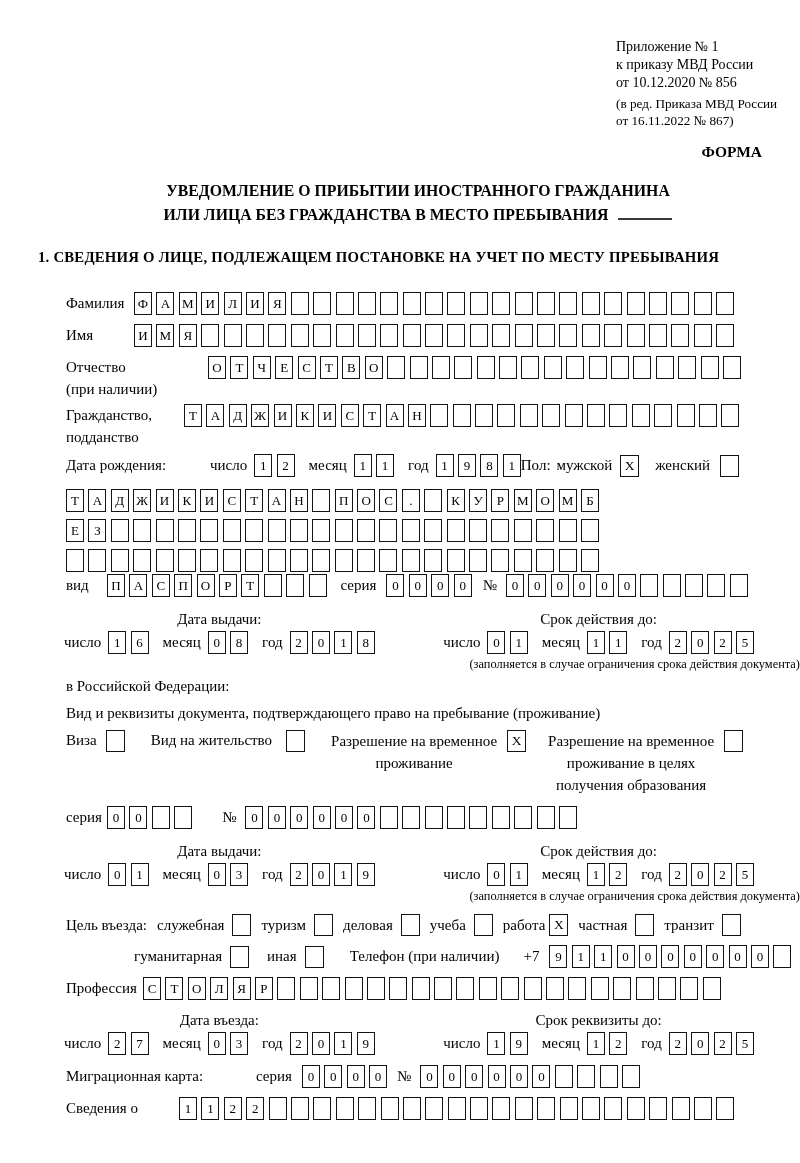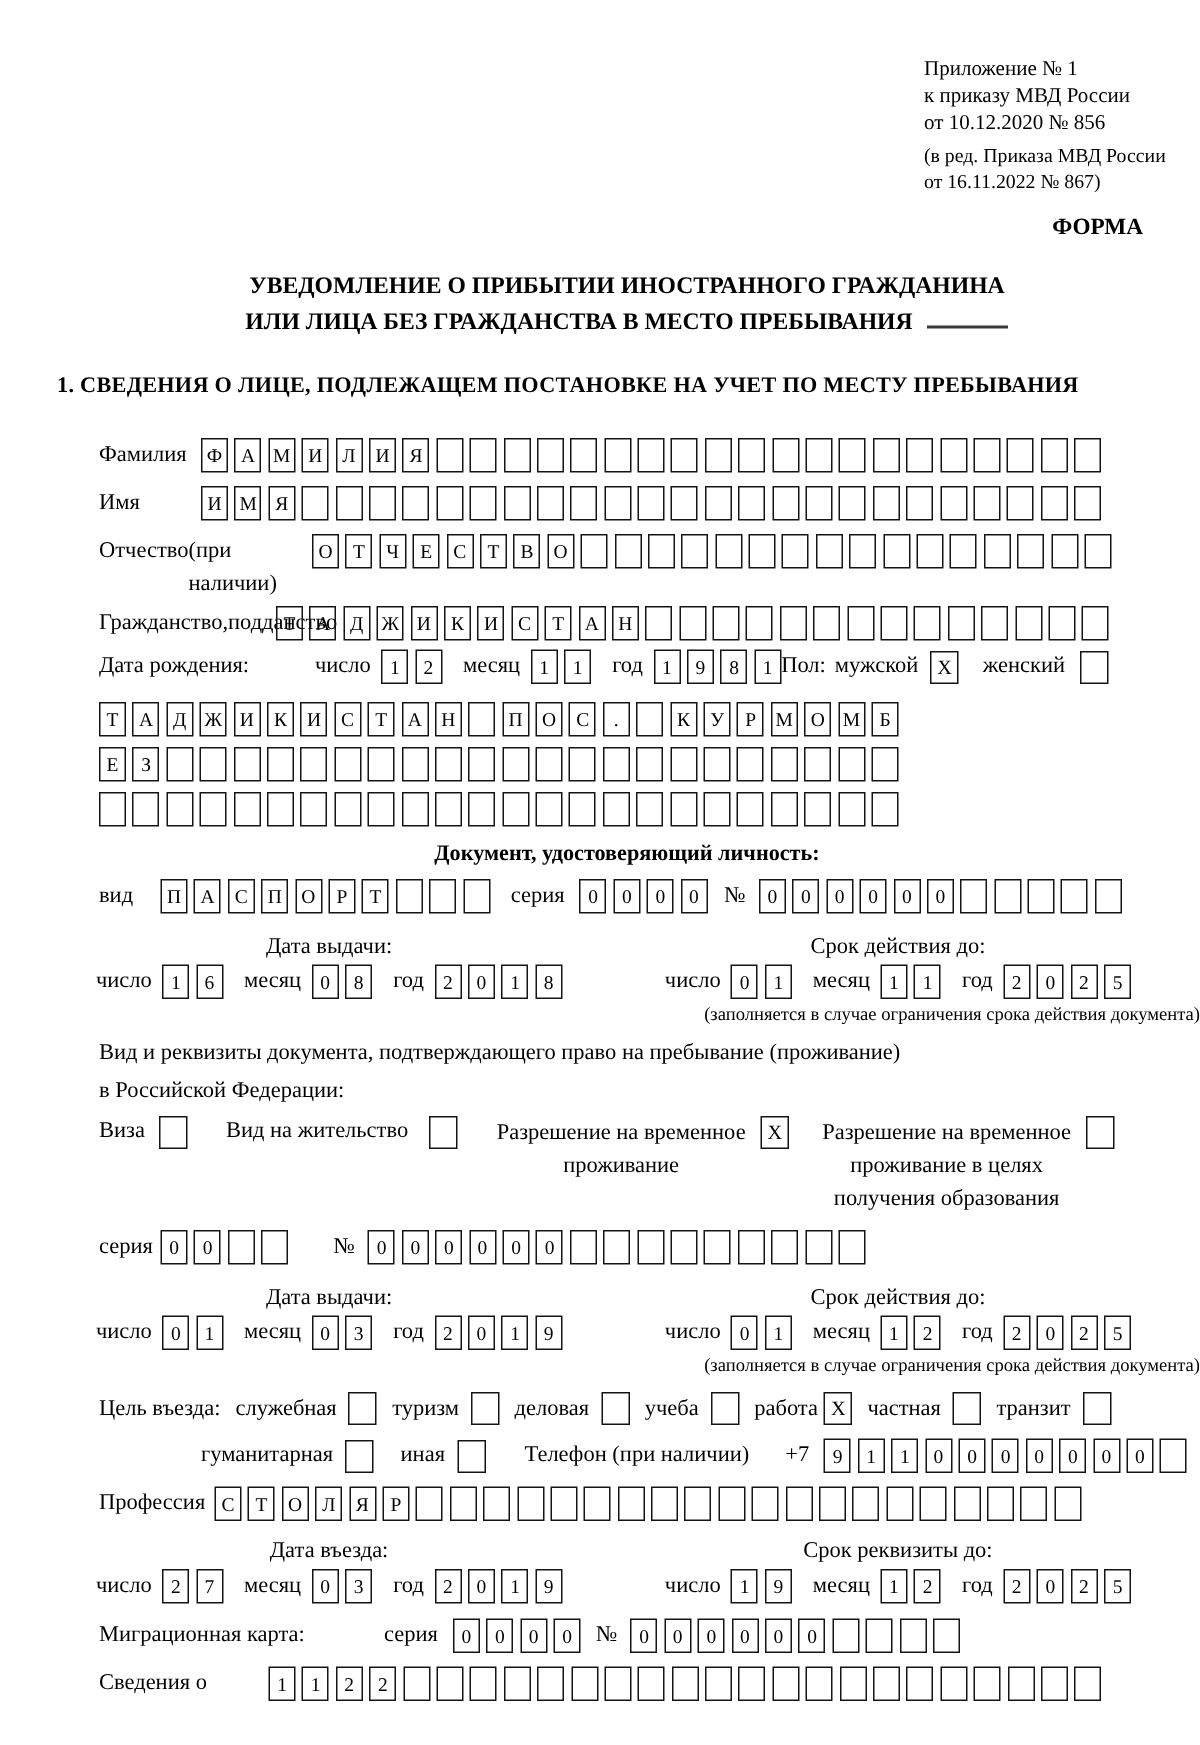"Отчество" .lblcol { flex-direction: row -> column }
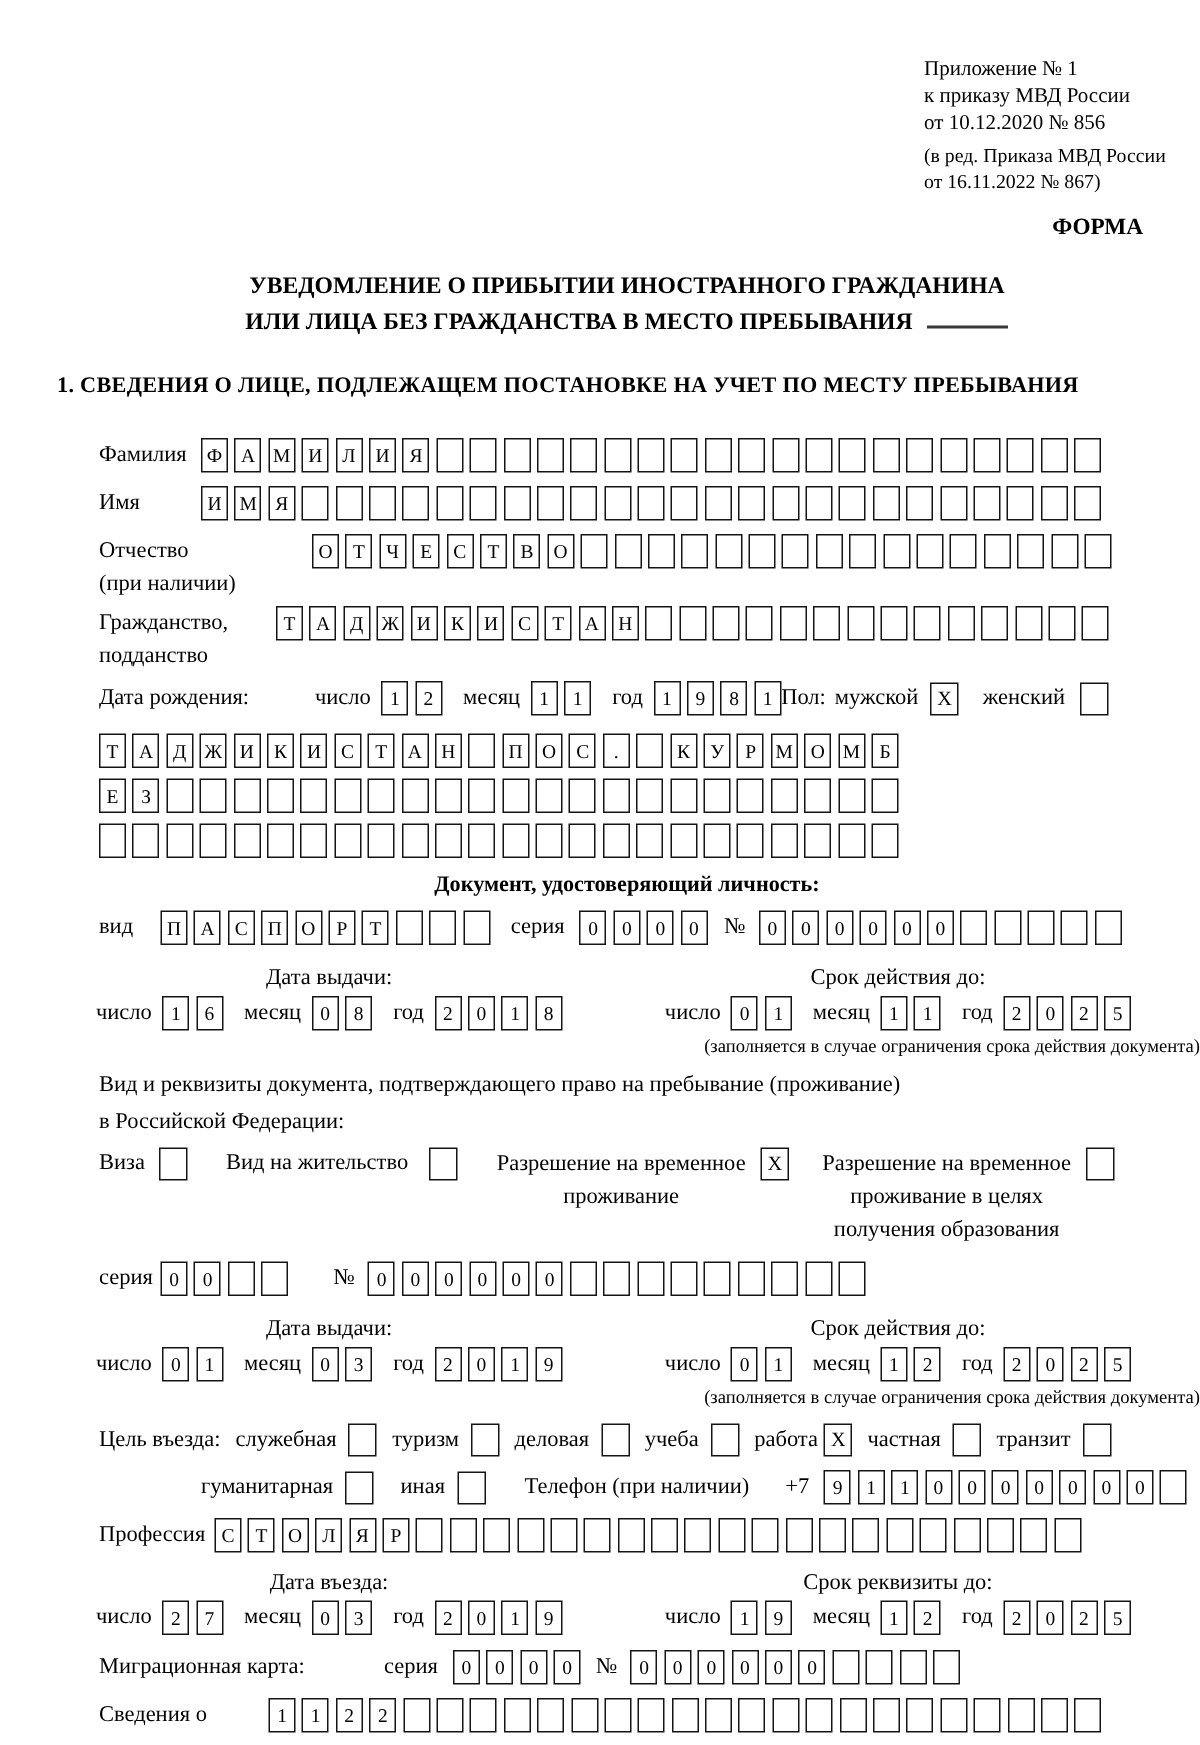"Документ, удостоверяющий личность:" div.center-bold { html: <div>Документ, удостоверяющий личность:</div> -> none }
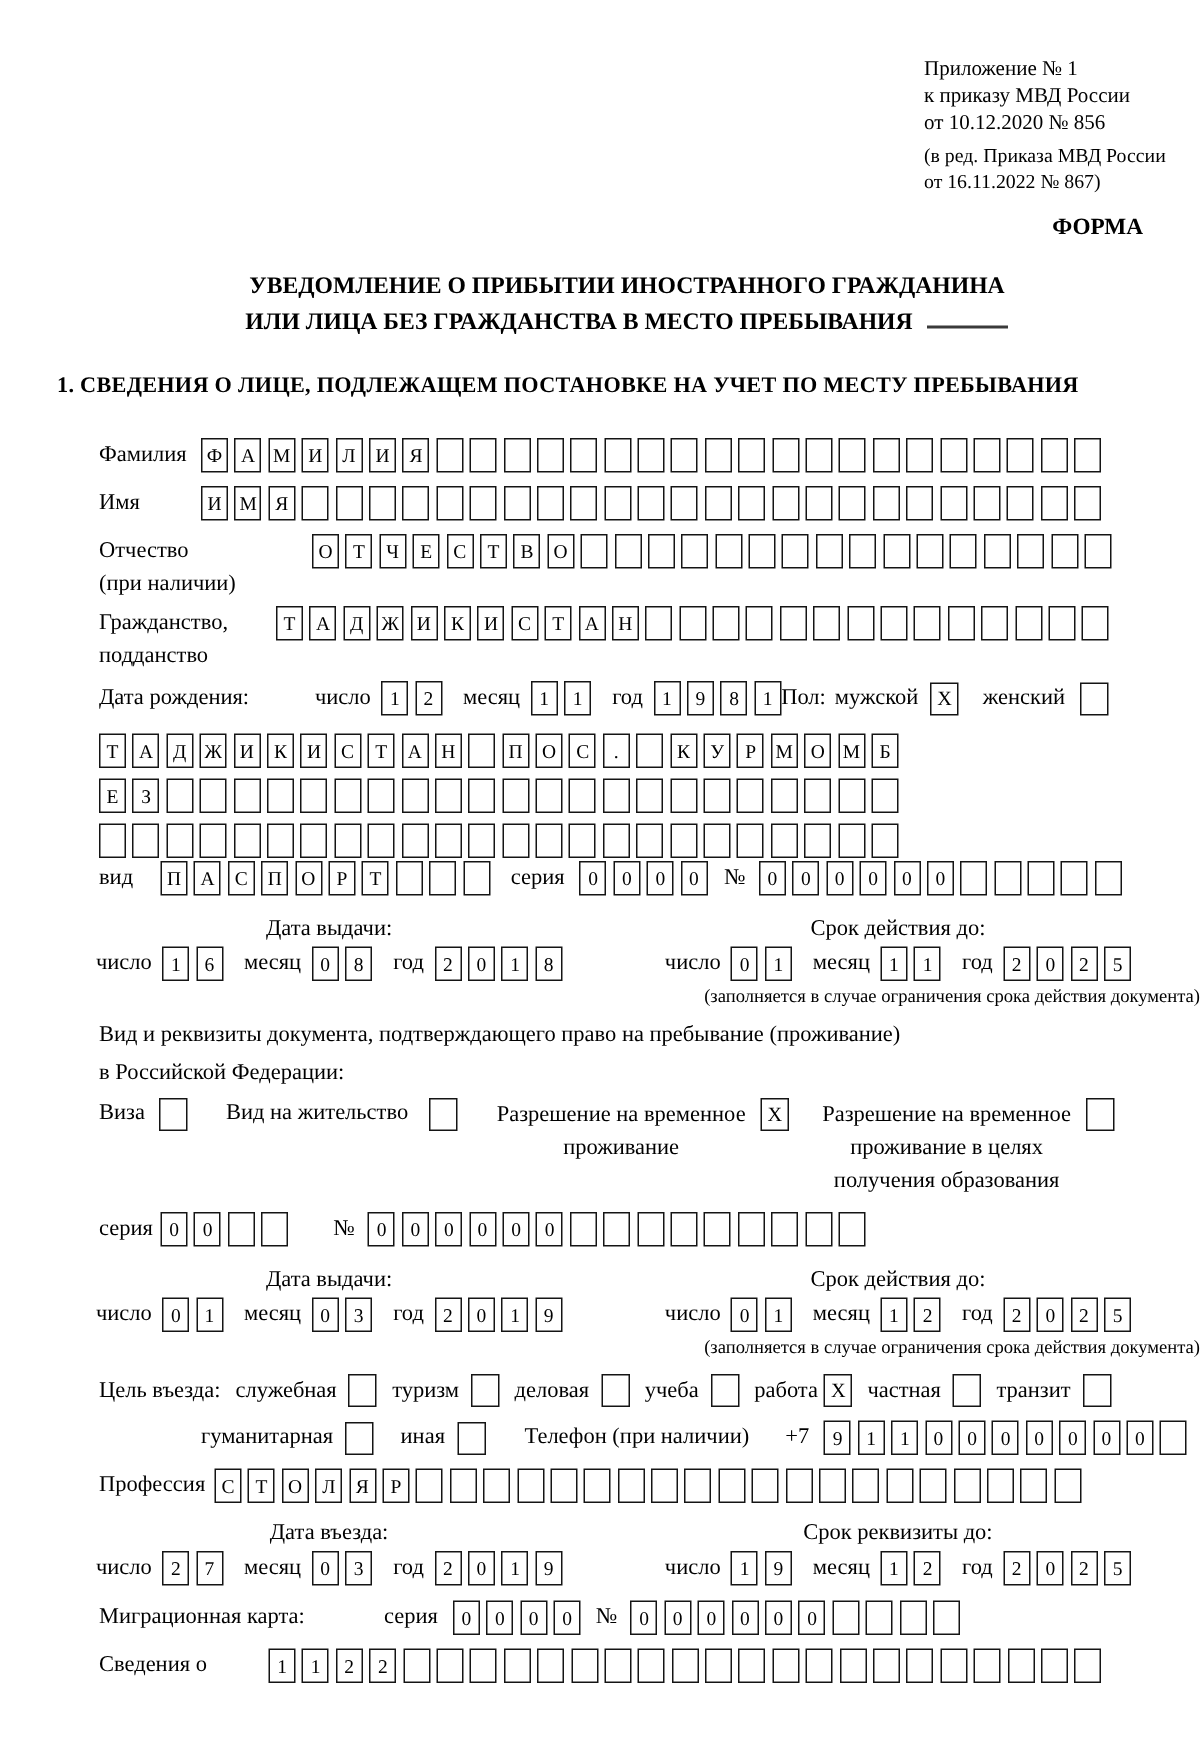"Вид и реквизиты документа," div.textline { order: before "в Российской Федерации:" -> after "в Российской Федерации:" }
